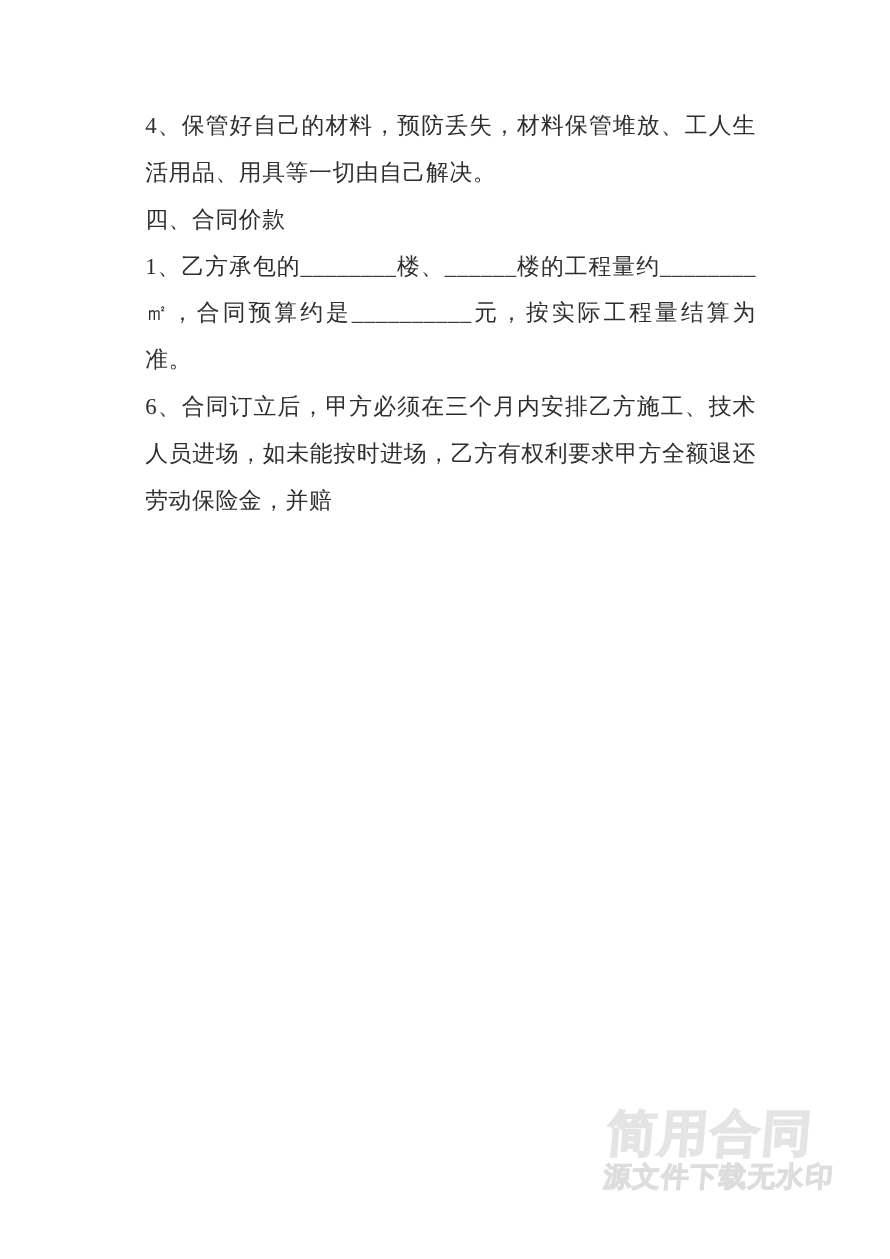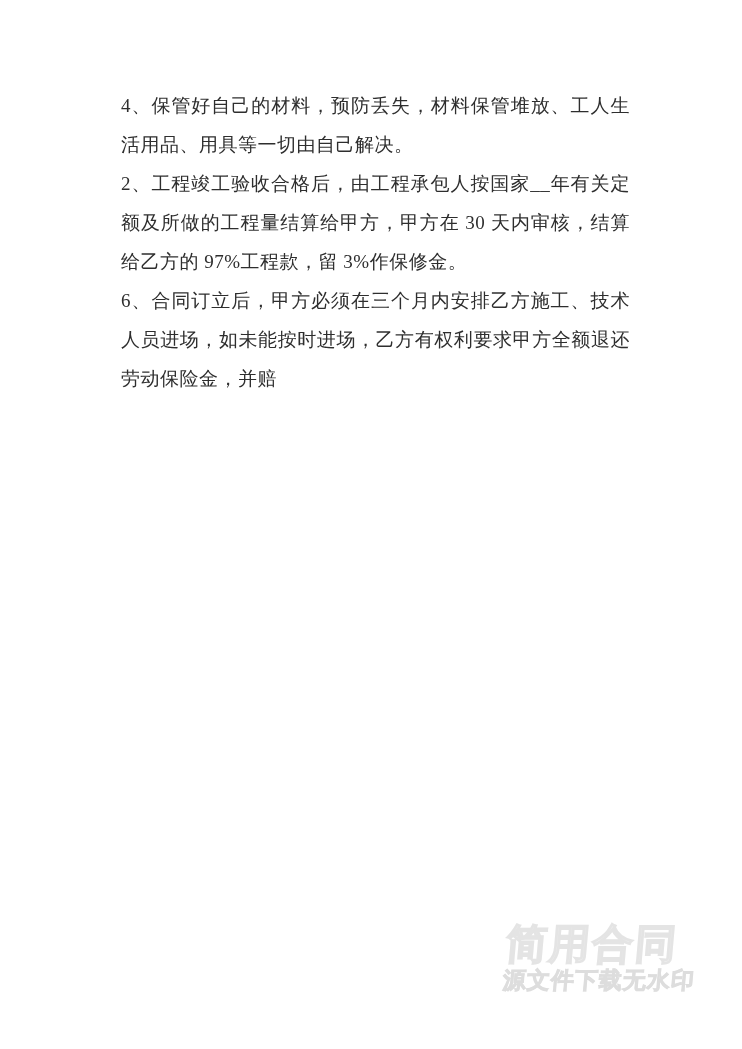"四、合同价款" p.clause { html: none -> <p>四、合同价款</p> }
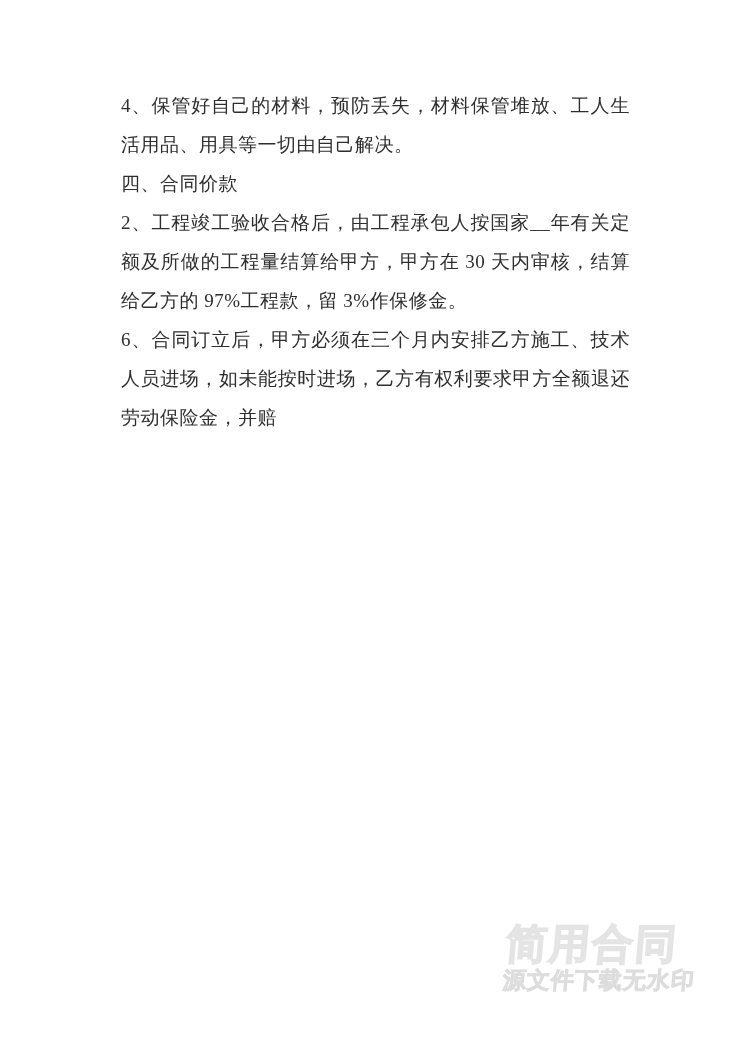"1、乙方承包的________楼、______楼的工程量约________㎡，合" p.clause { html: none -> <p>1、乙方承包的________楼、______楼的工程量约________㎡，合同预算约是__________元，按实际工程量结算为准。</p> }
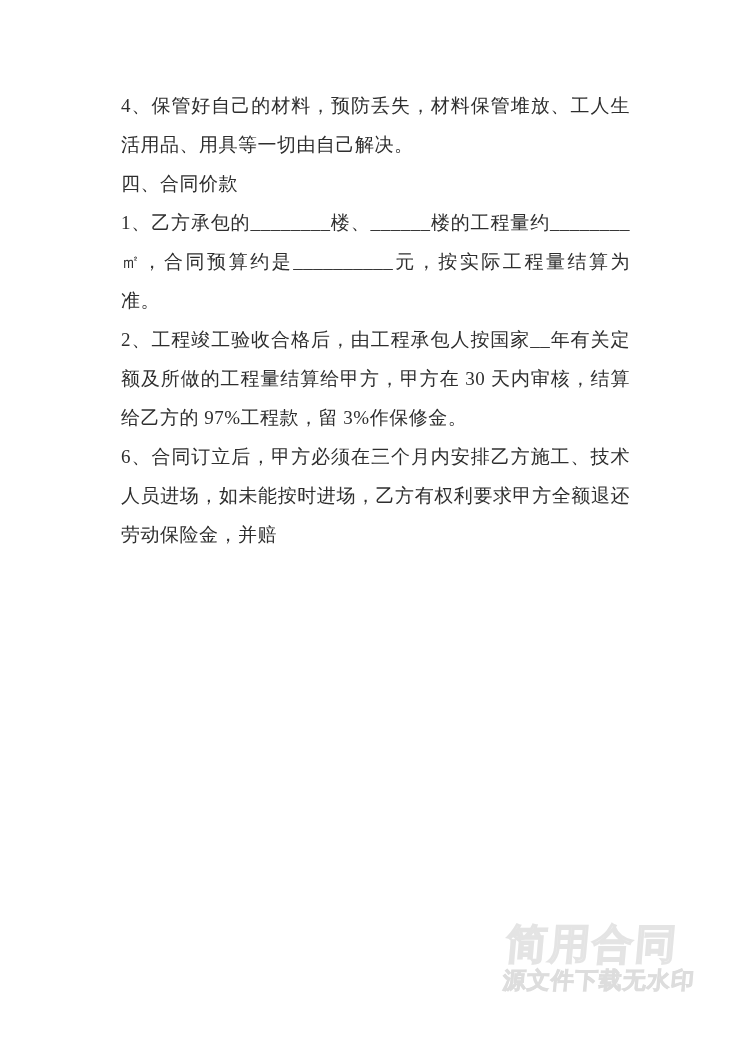"2、工程竣工验收合格后，由工程承包人按国家__年有关定额及所做的工程量结算给甲方" p.clause { html: <p>2、工程竣工验收合格后，由工程承包人按国家__年有关定额及所做的工程量结算给甲方，甲方在 30 天内审核，结算给乙方的 97%工程款，留 3%作保修金。</p> -> none }
